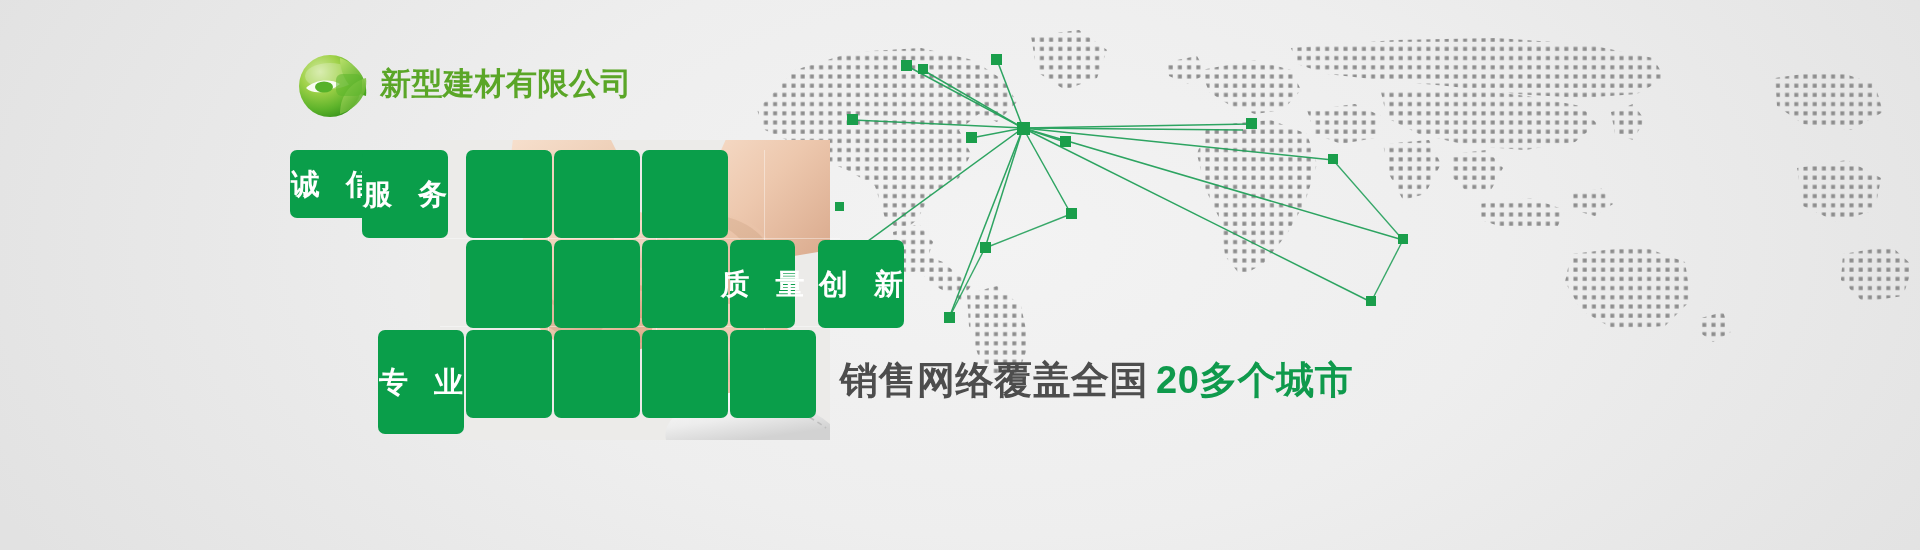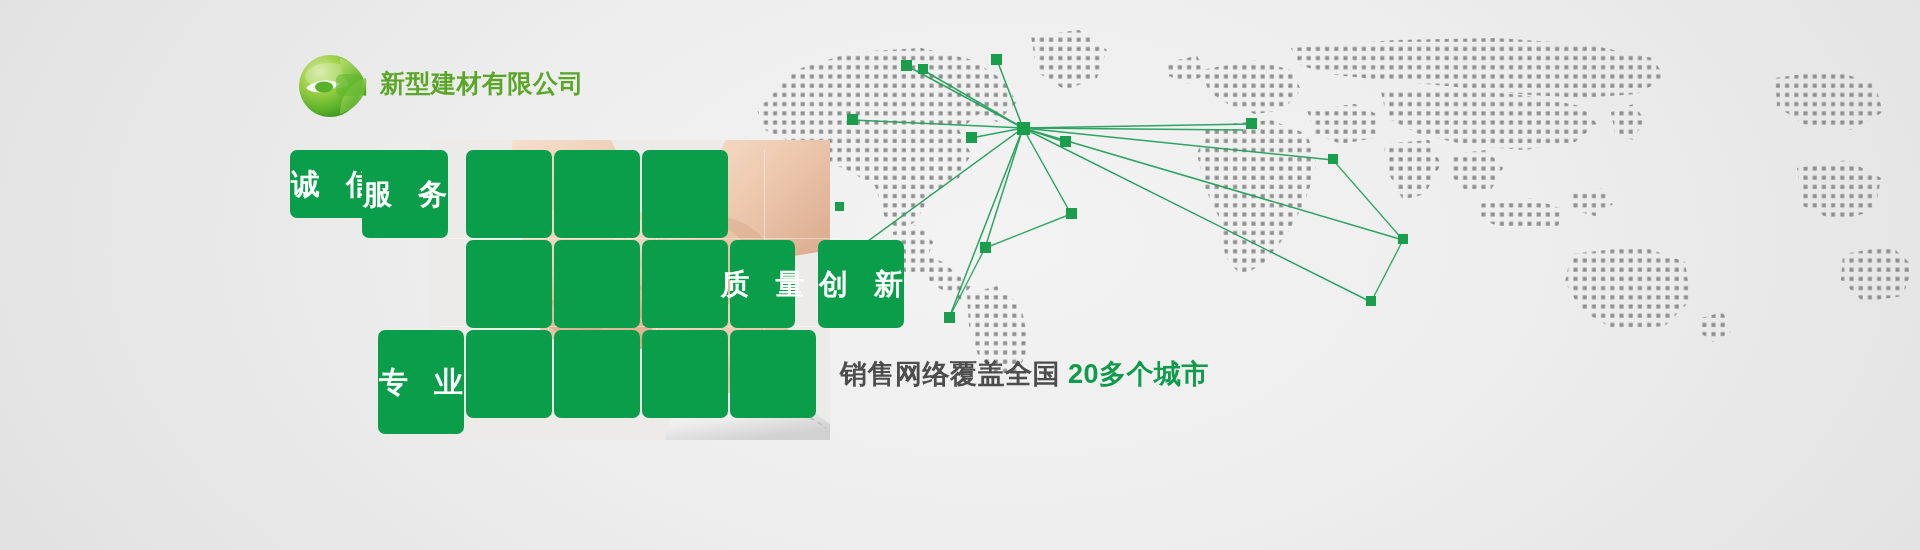"新型建材有限公司" .logo-line2 { font-size: 25px -> 31px }
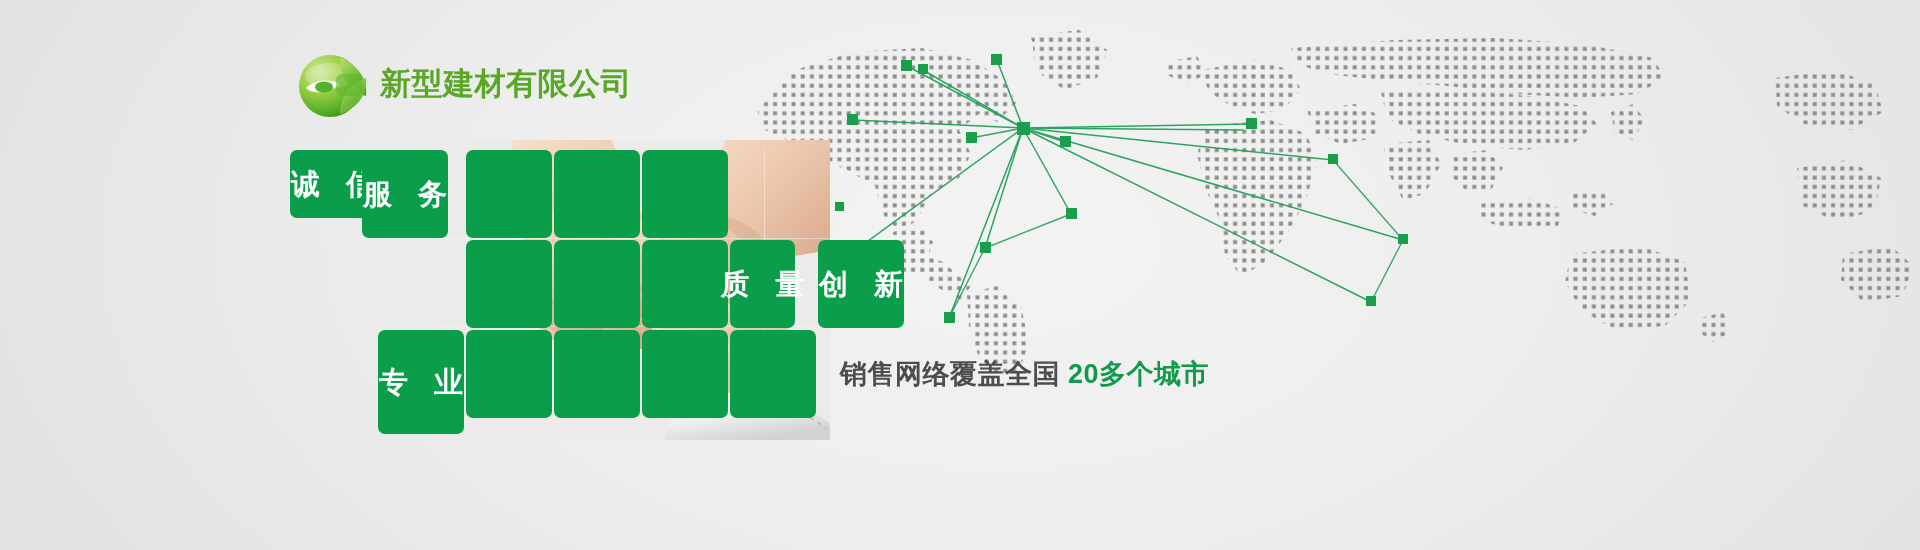"销售网络覆盖全国 20多个城市" #tagline { font-size: 27px -> 38px }
